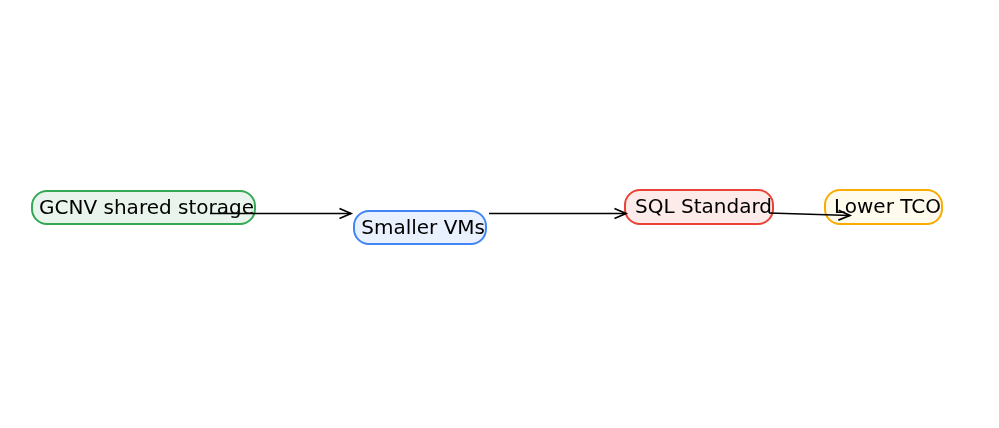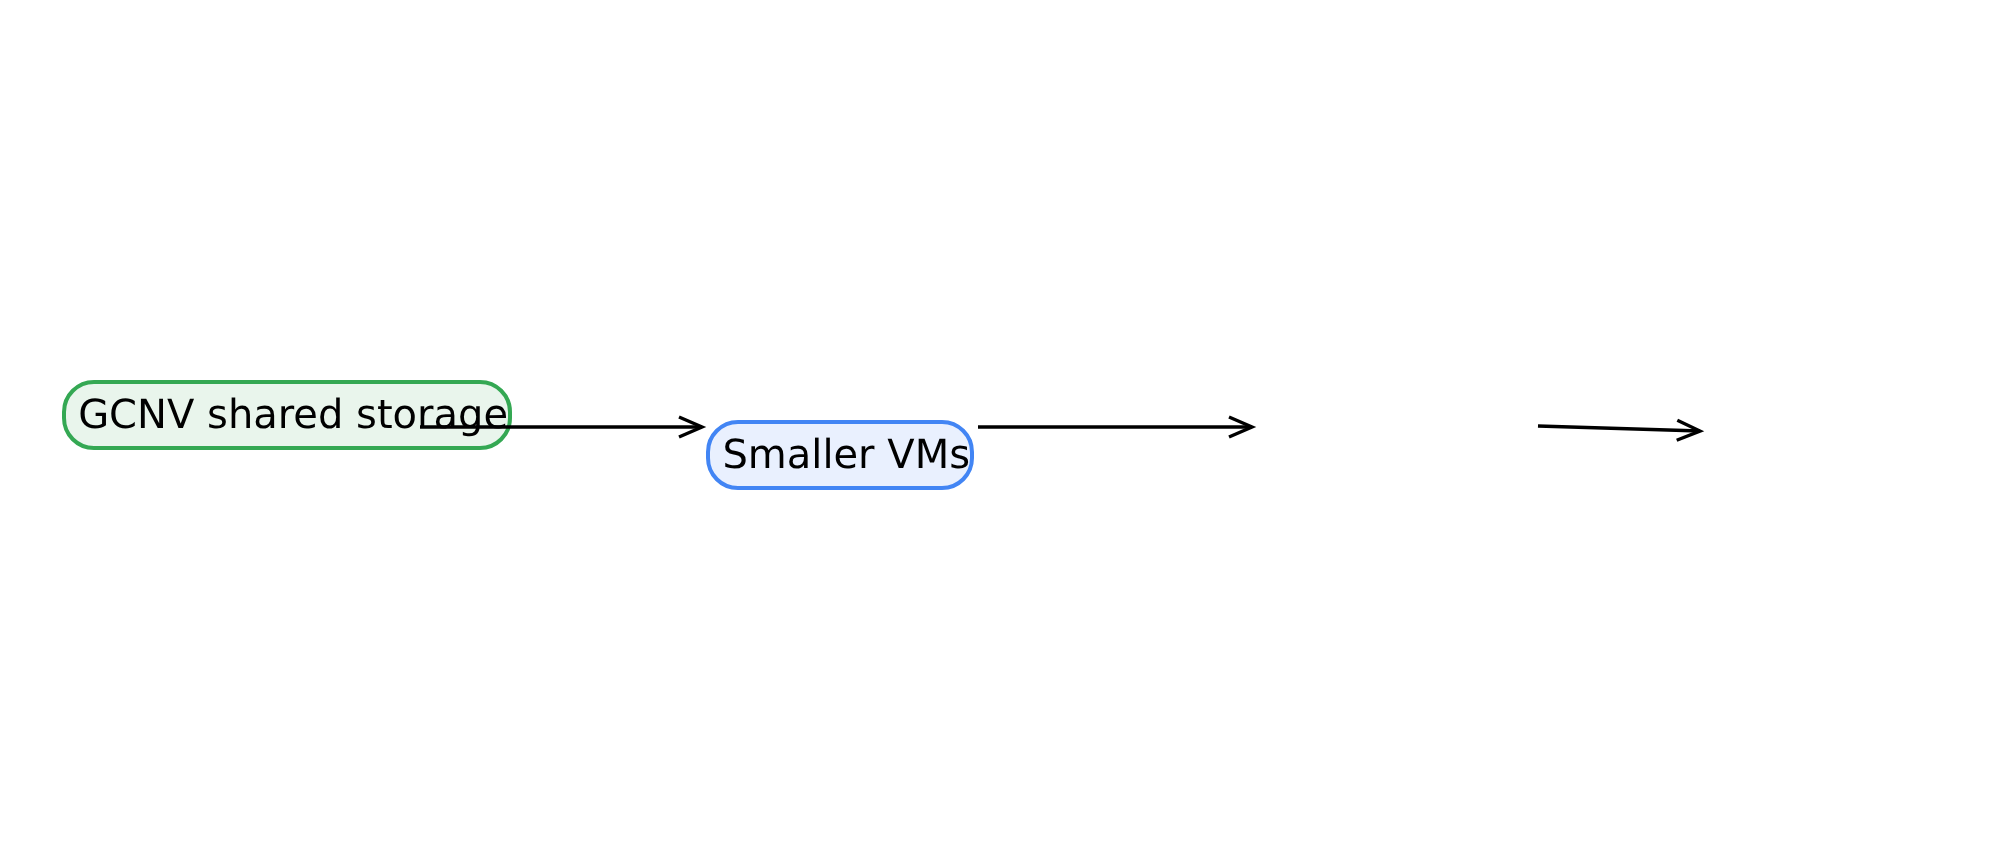"SQL Standard" div.node { html: none -> <div> <span>SQL Standard</span> </div> }
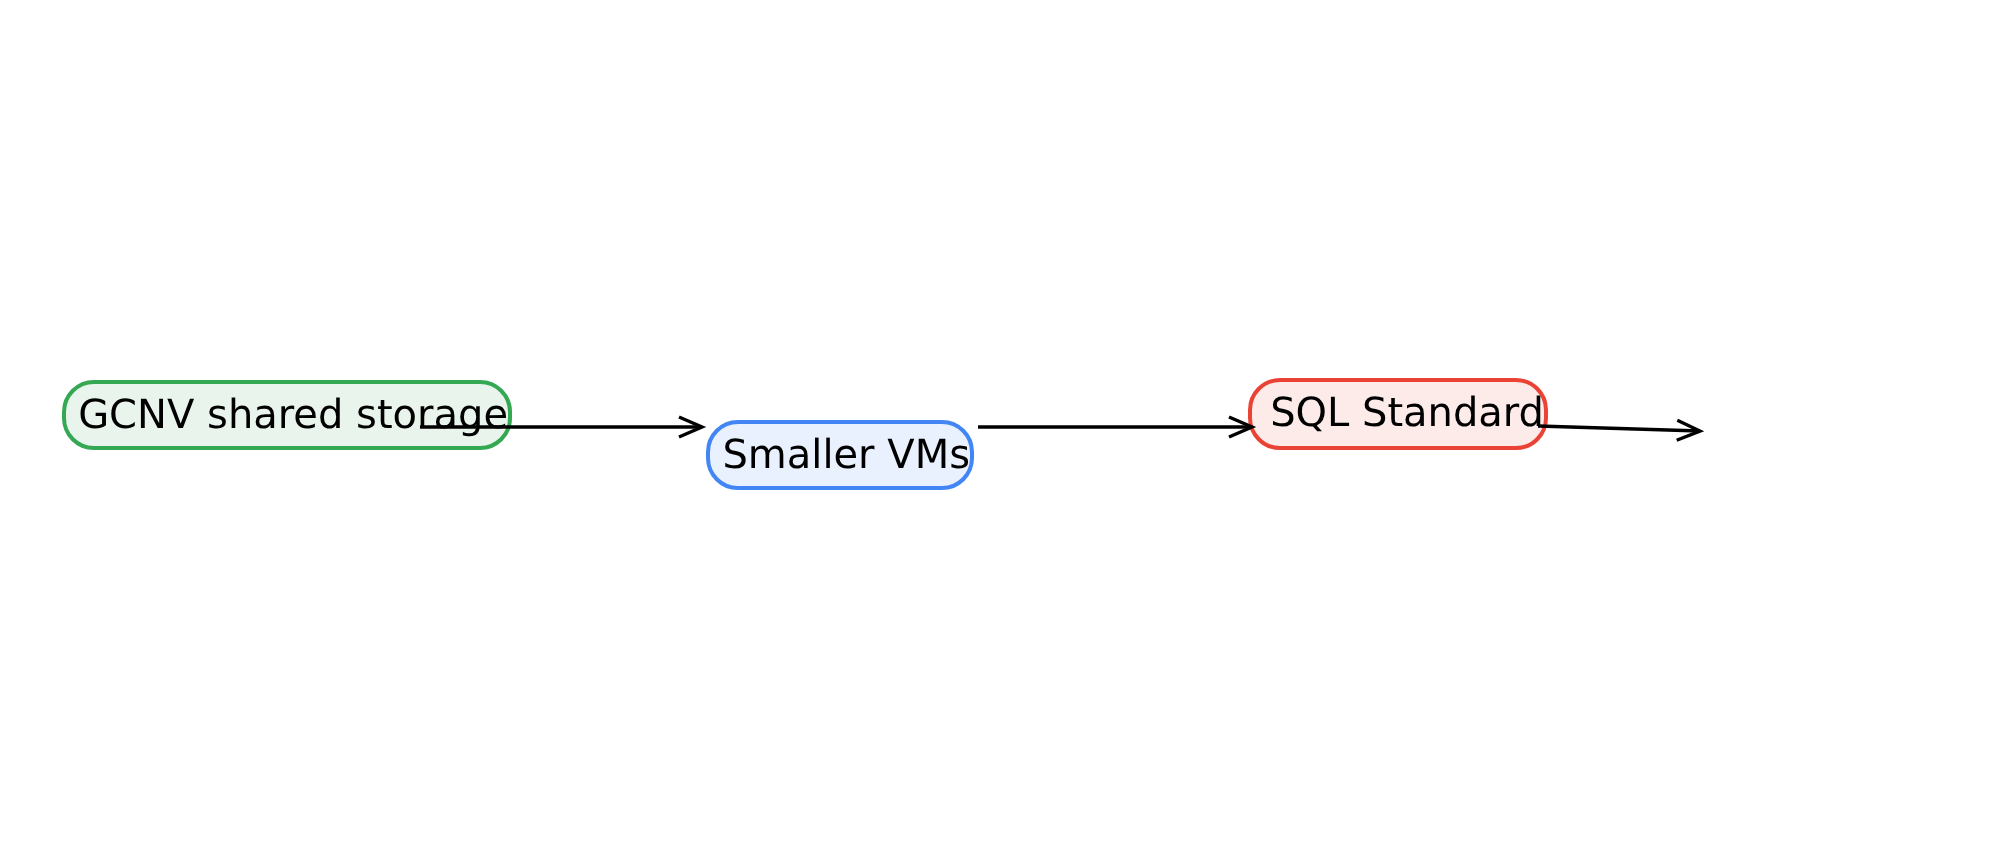"Lower TCO" div.node { html: none -> <div> <span>Lower TCO</span> </div> }
